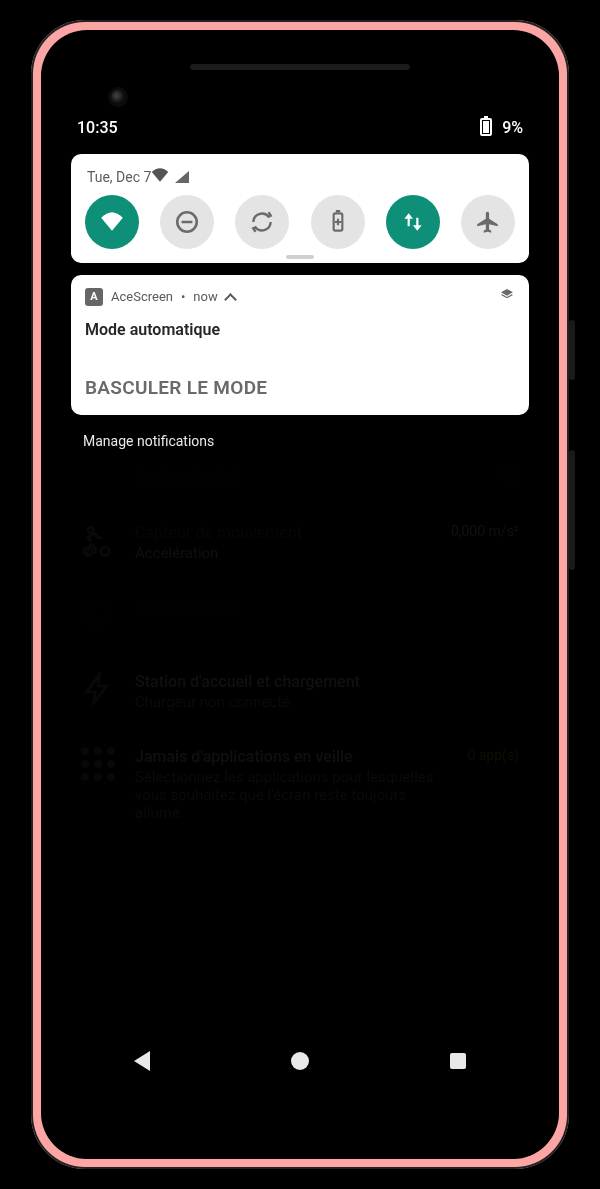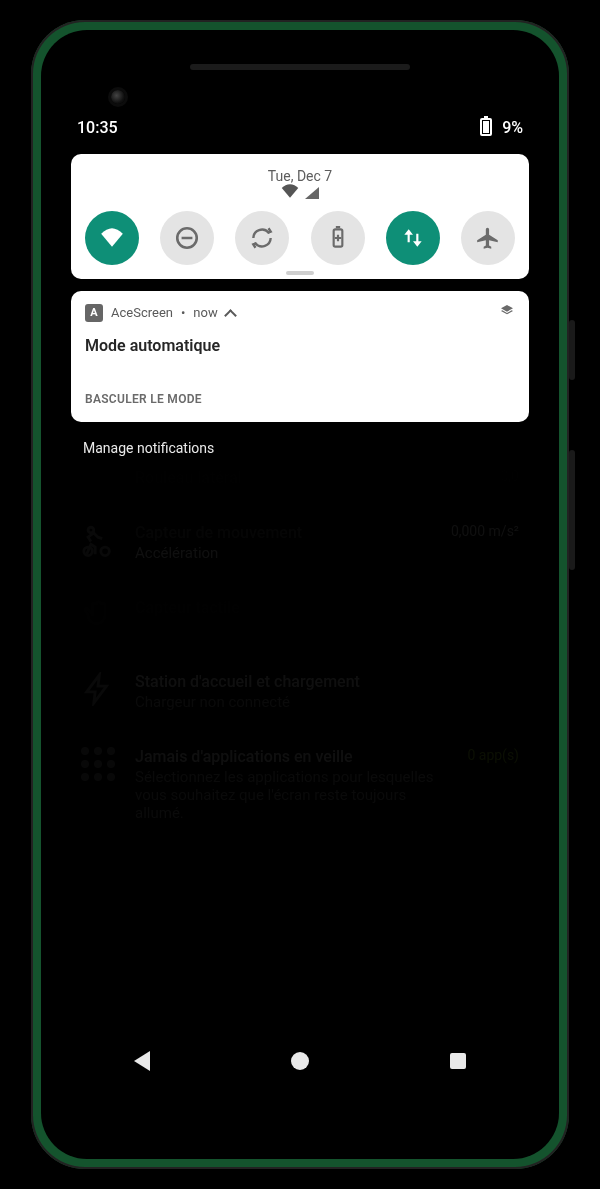"10:35" .device { background: #14532d -> #fca5a5 }
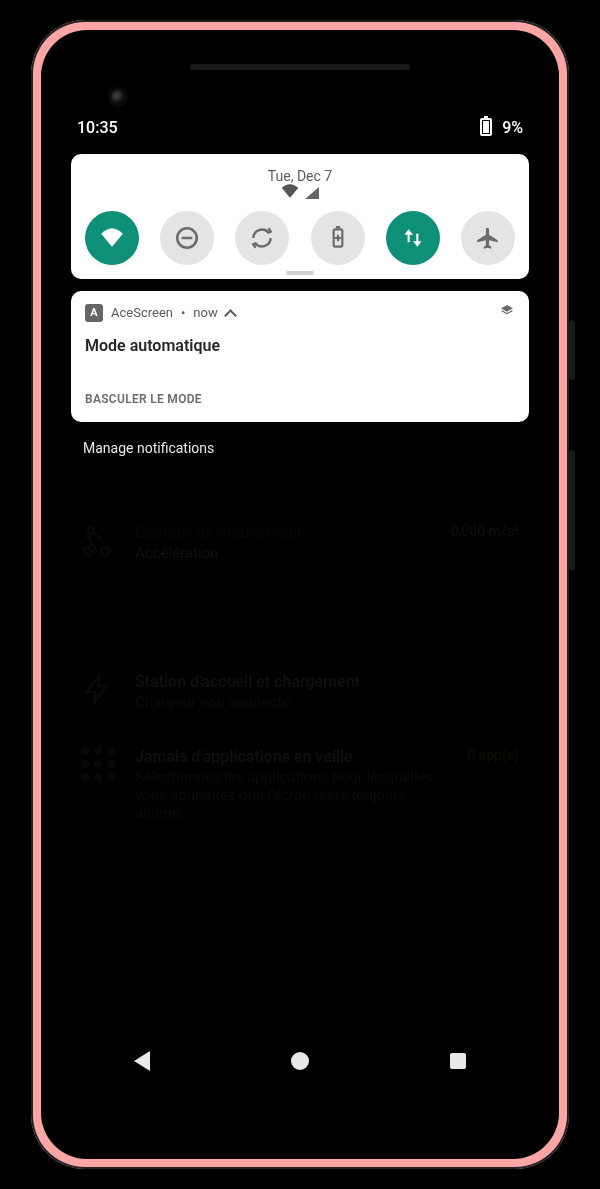"Tue, Dec 7" .qs-top { flex-direction: column -> none }
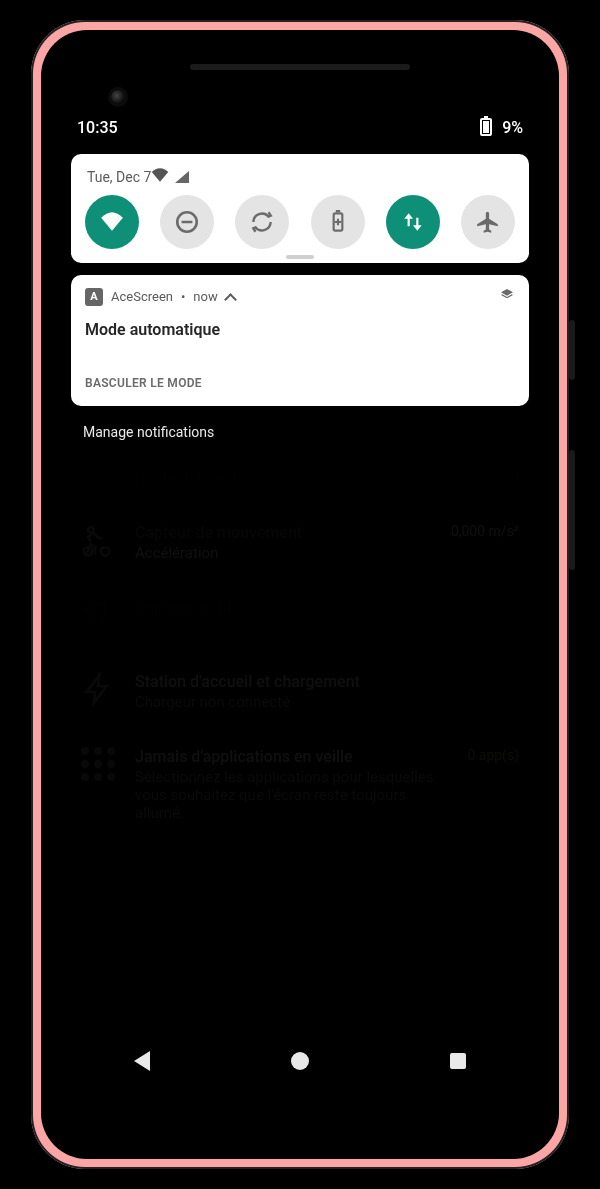"BASCULER LE MODE" .notif-action { font-size: 12px -> 19px }
